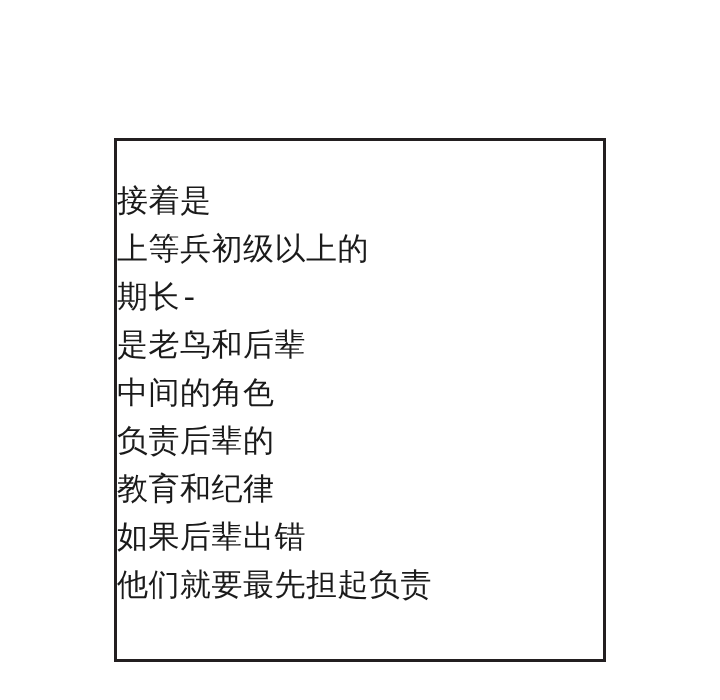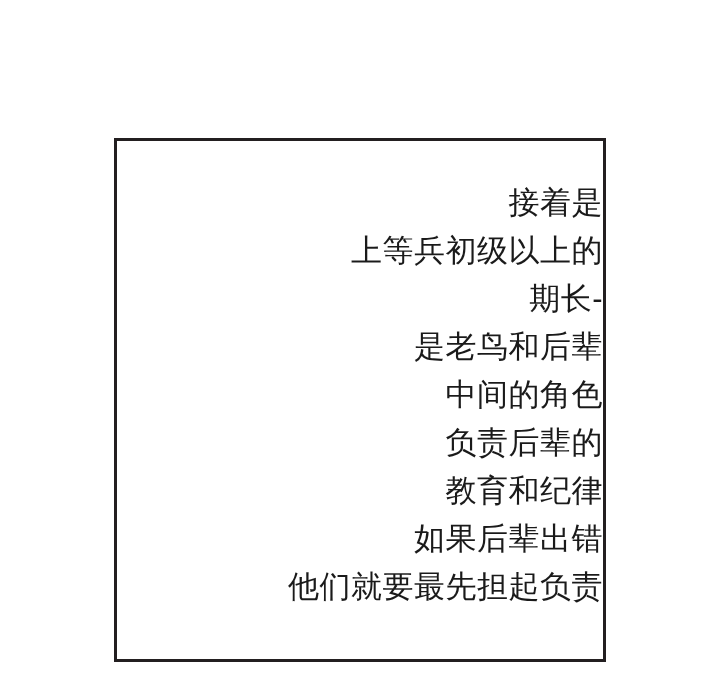"接着是" .text-block { font-family: Liberation Sans, sans-serif -> Liberation Mono, monospace; text-align: right -> left }
